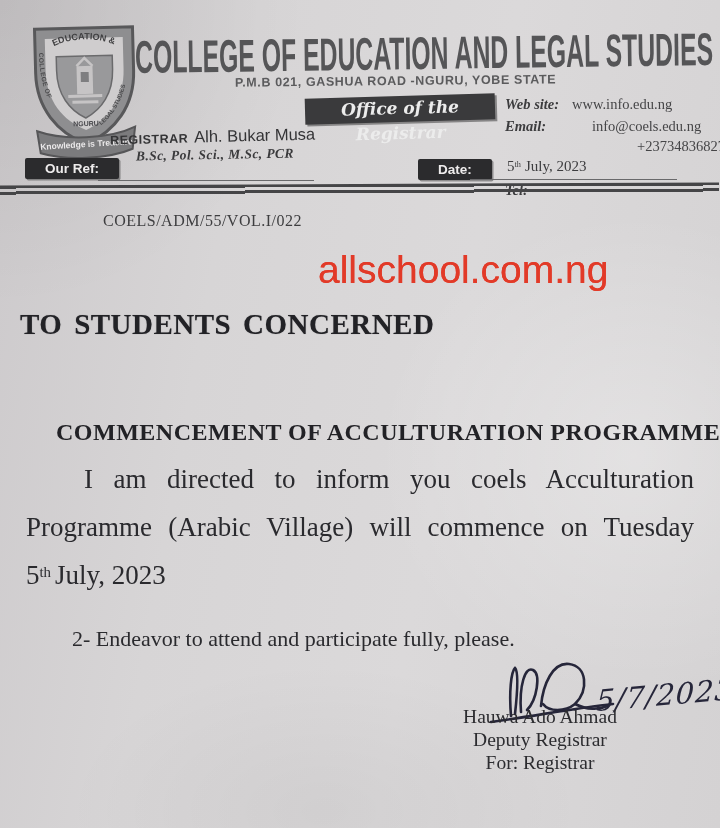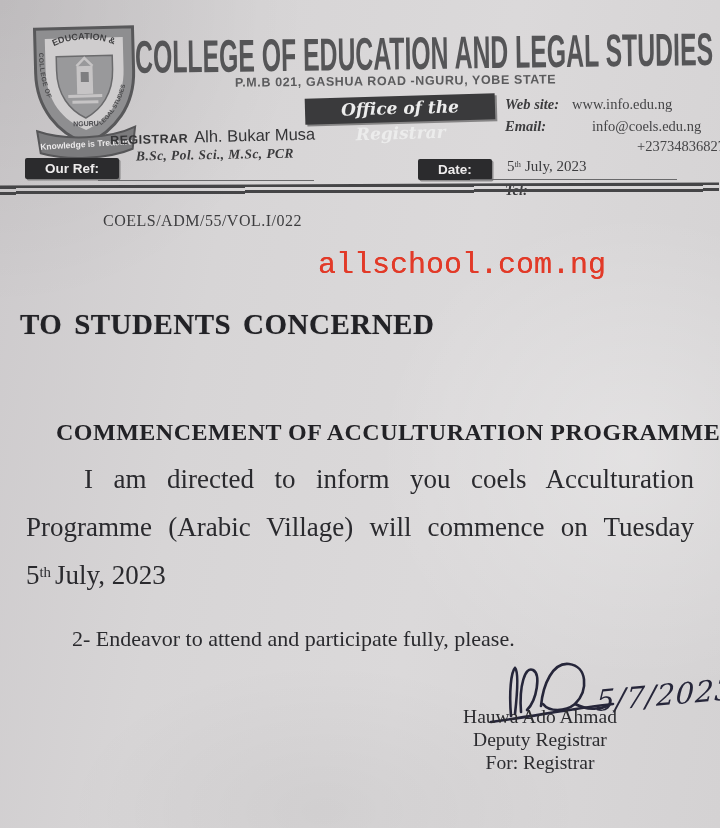"allschool.com.ng" .watermark { font-family: Liberation Mono, monospace -> Liberation Sans, sans-serif; font-size: 30px -> 39px }
